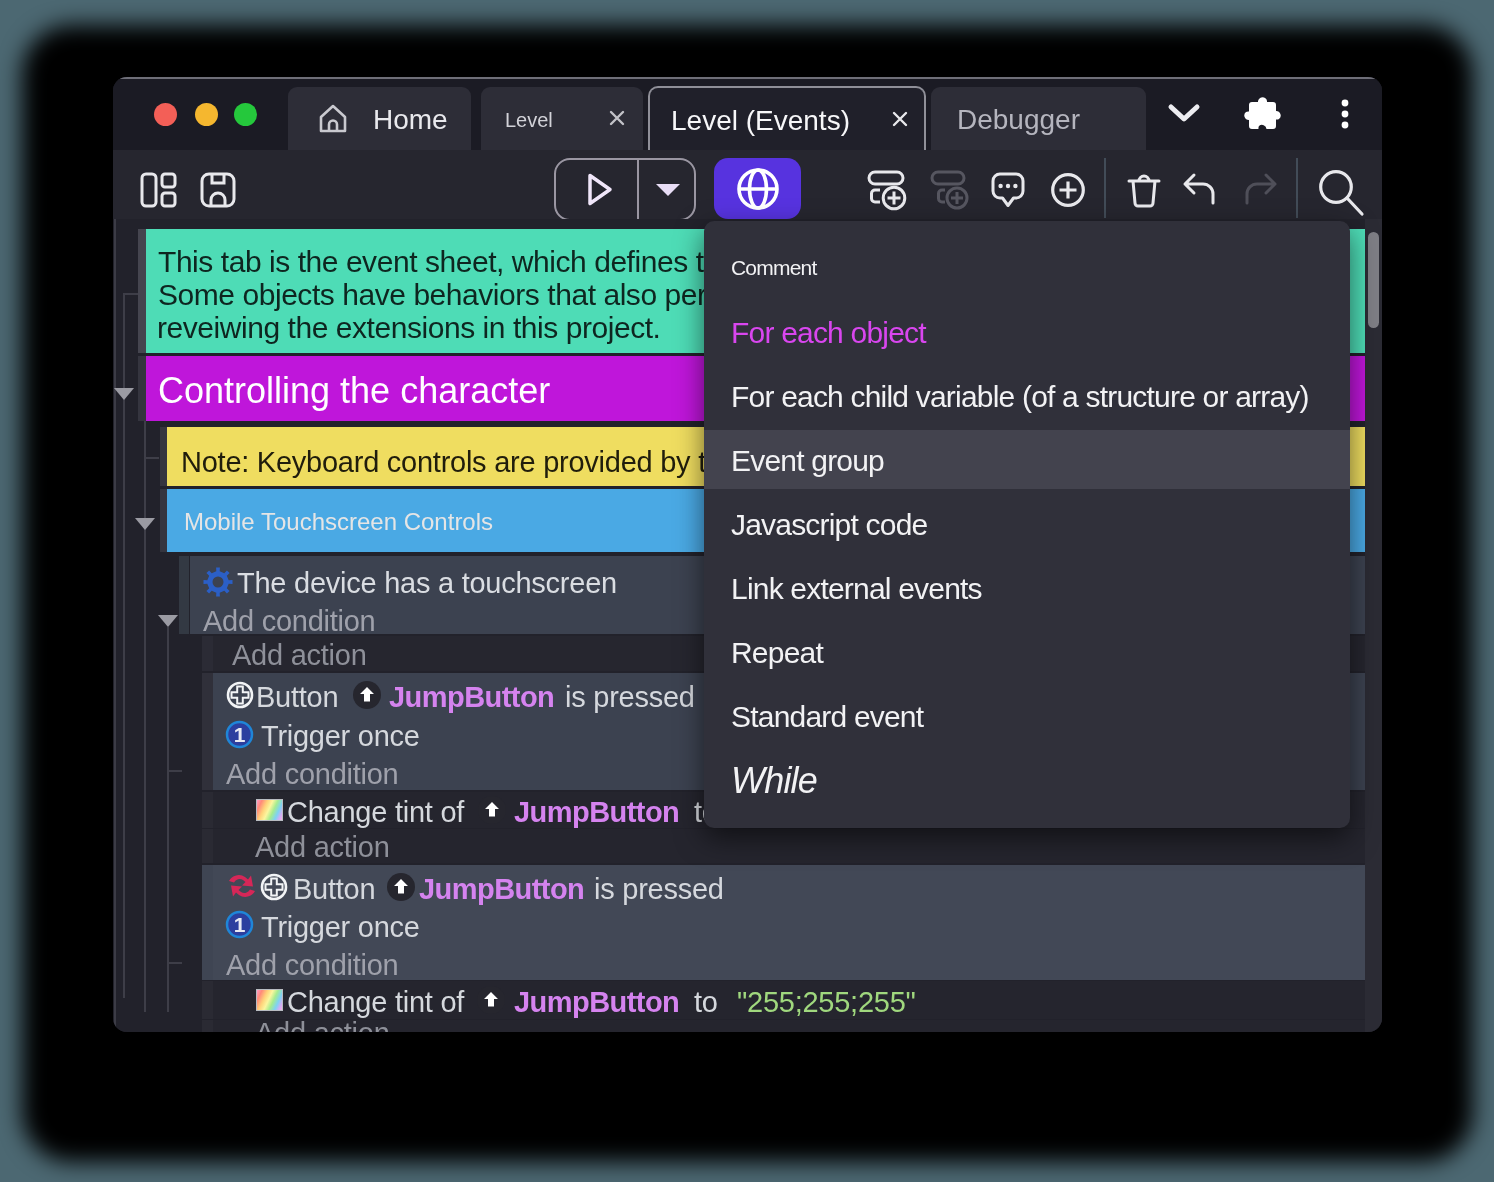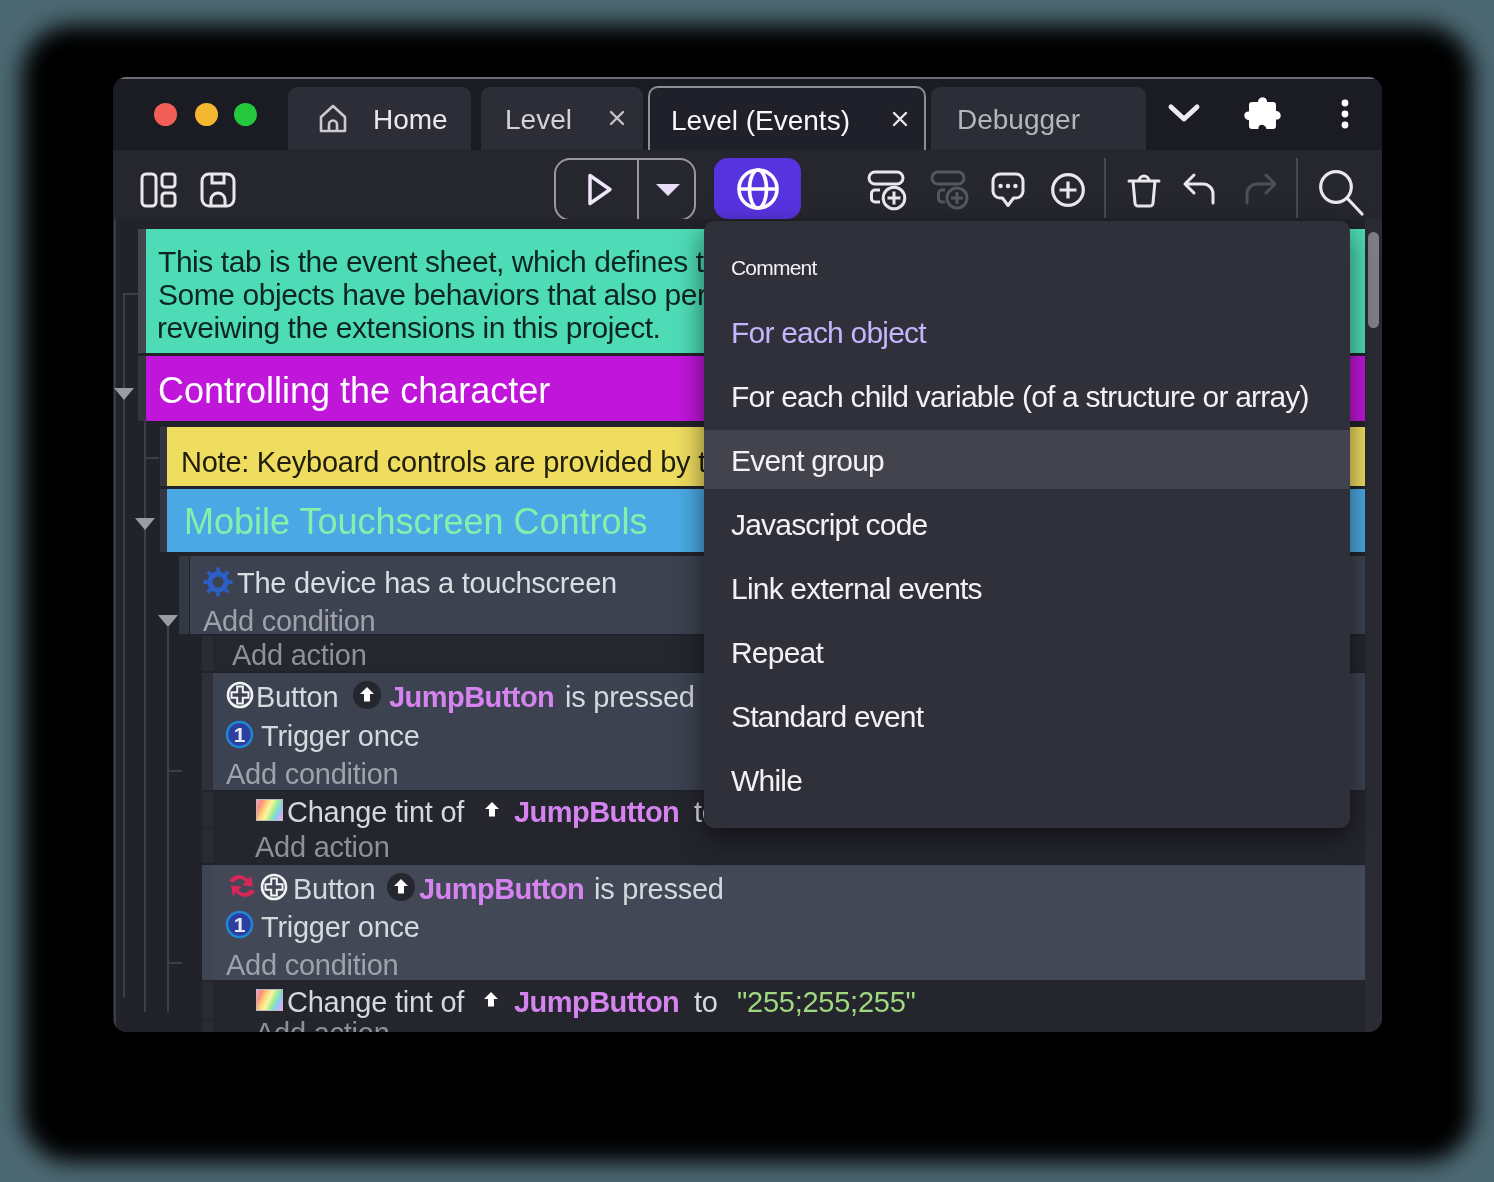"Level" div.txt { font-size: 28px -> 20px }
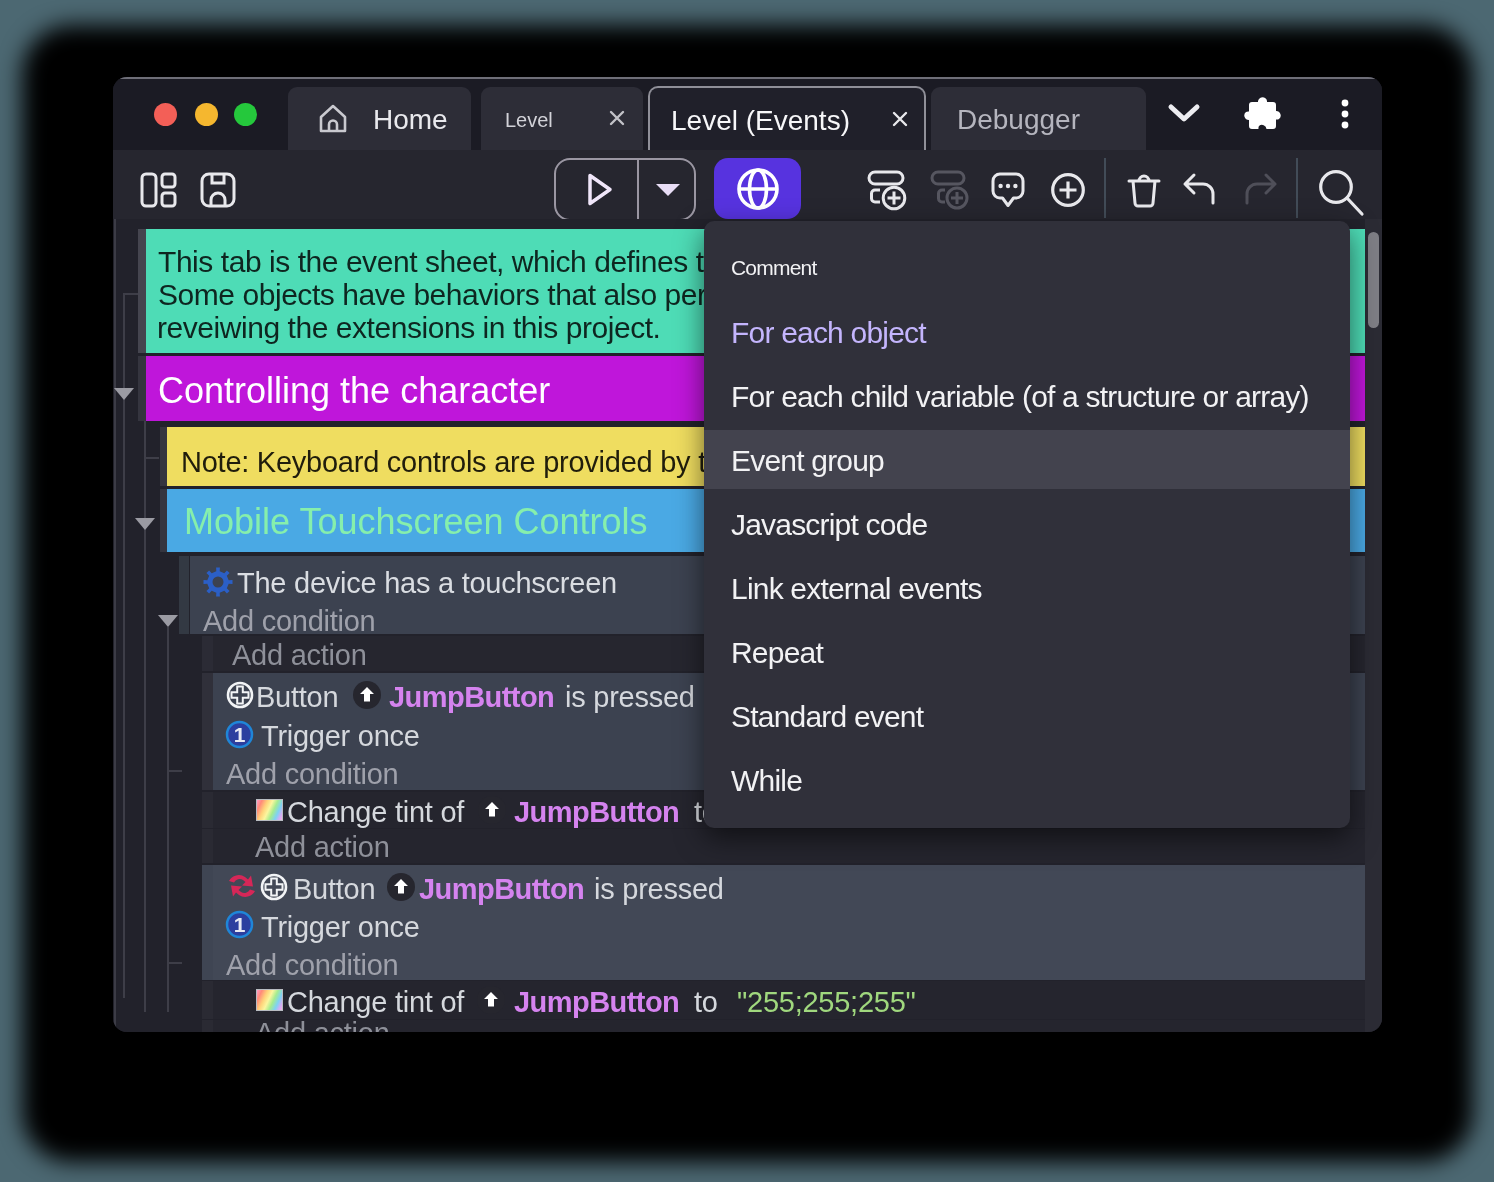"For each object" div.txt { color: #c4b5fd -> #d946ef }
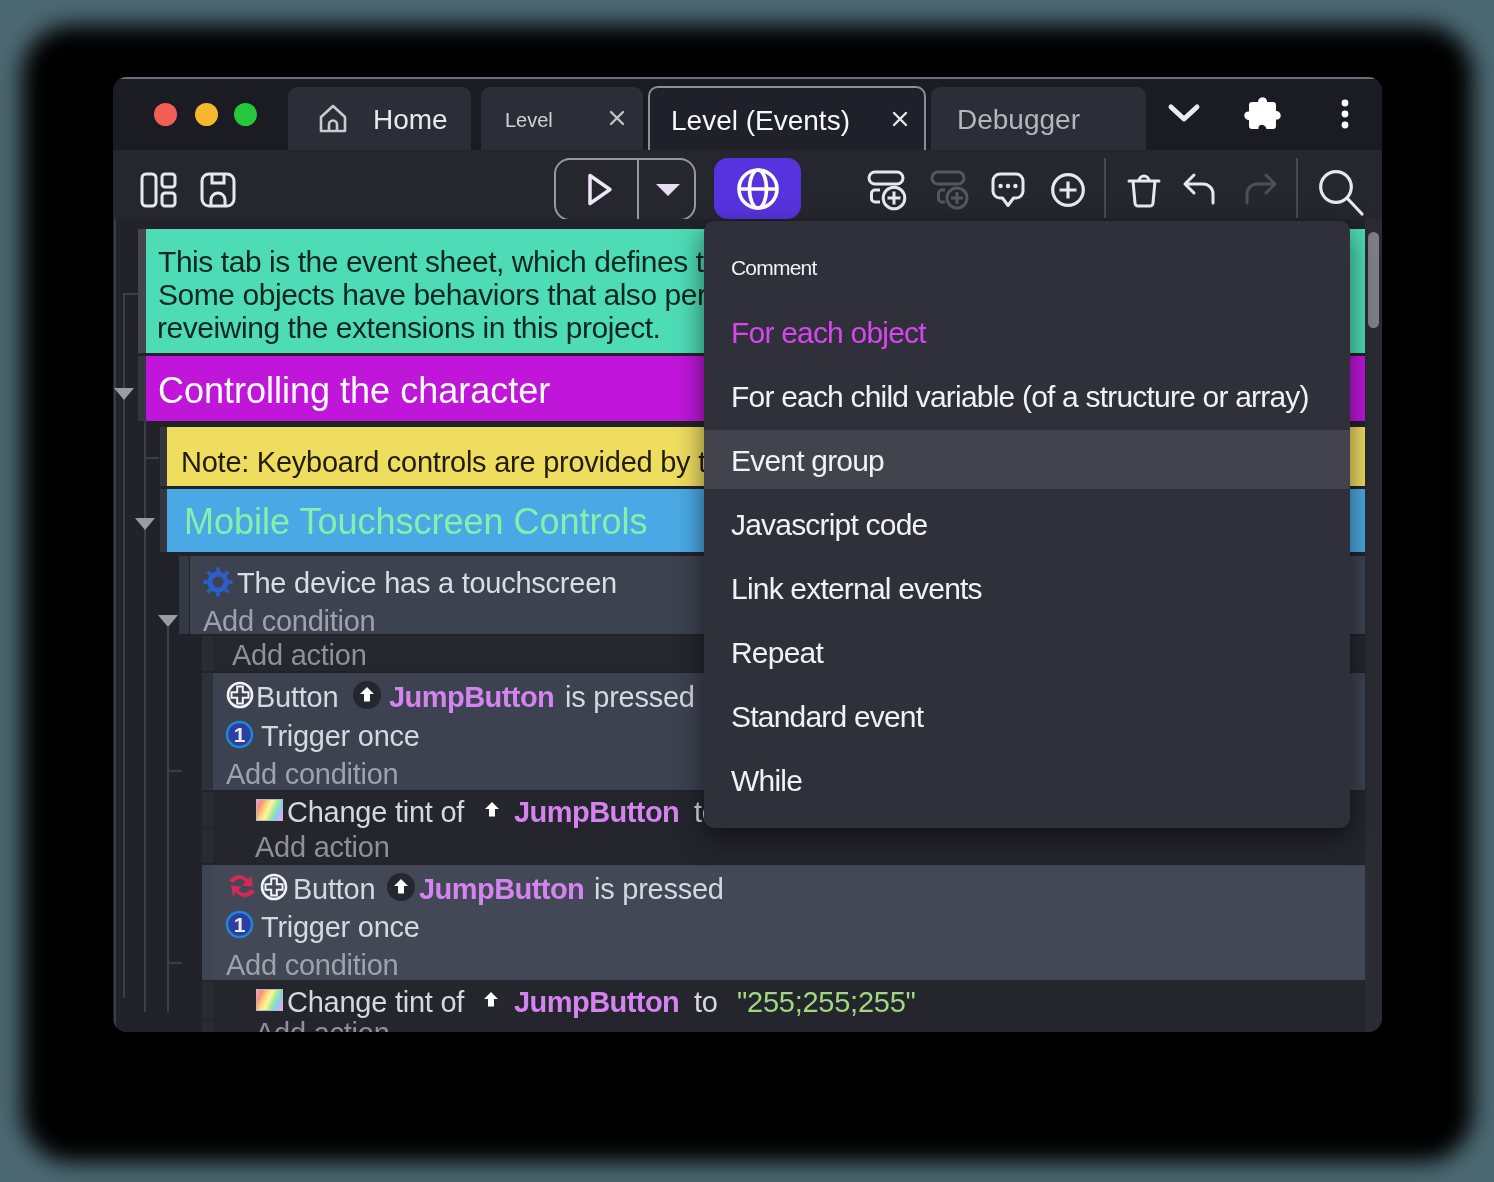"Mobile Touchscreen Controls" div.txt { color: #86efac -> #e5e5e5; font-size: 36px -> 24px }
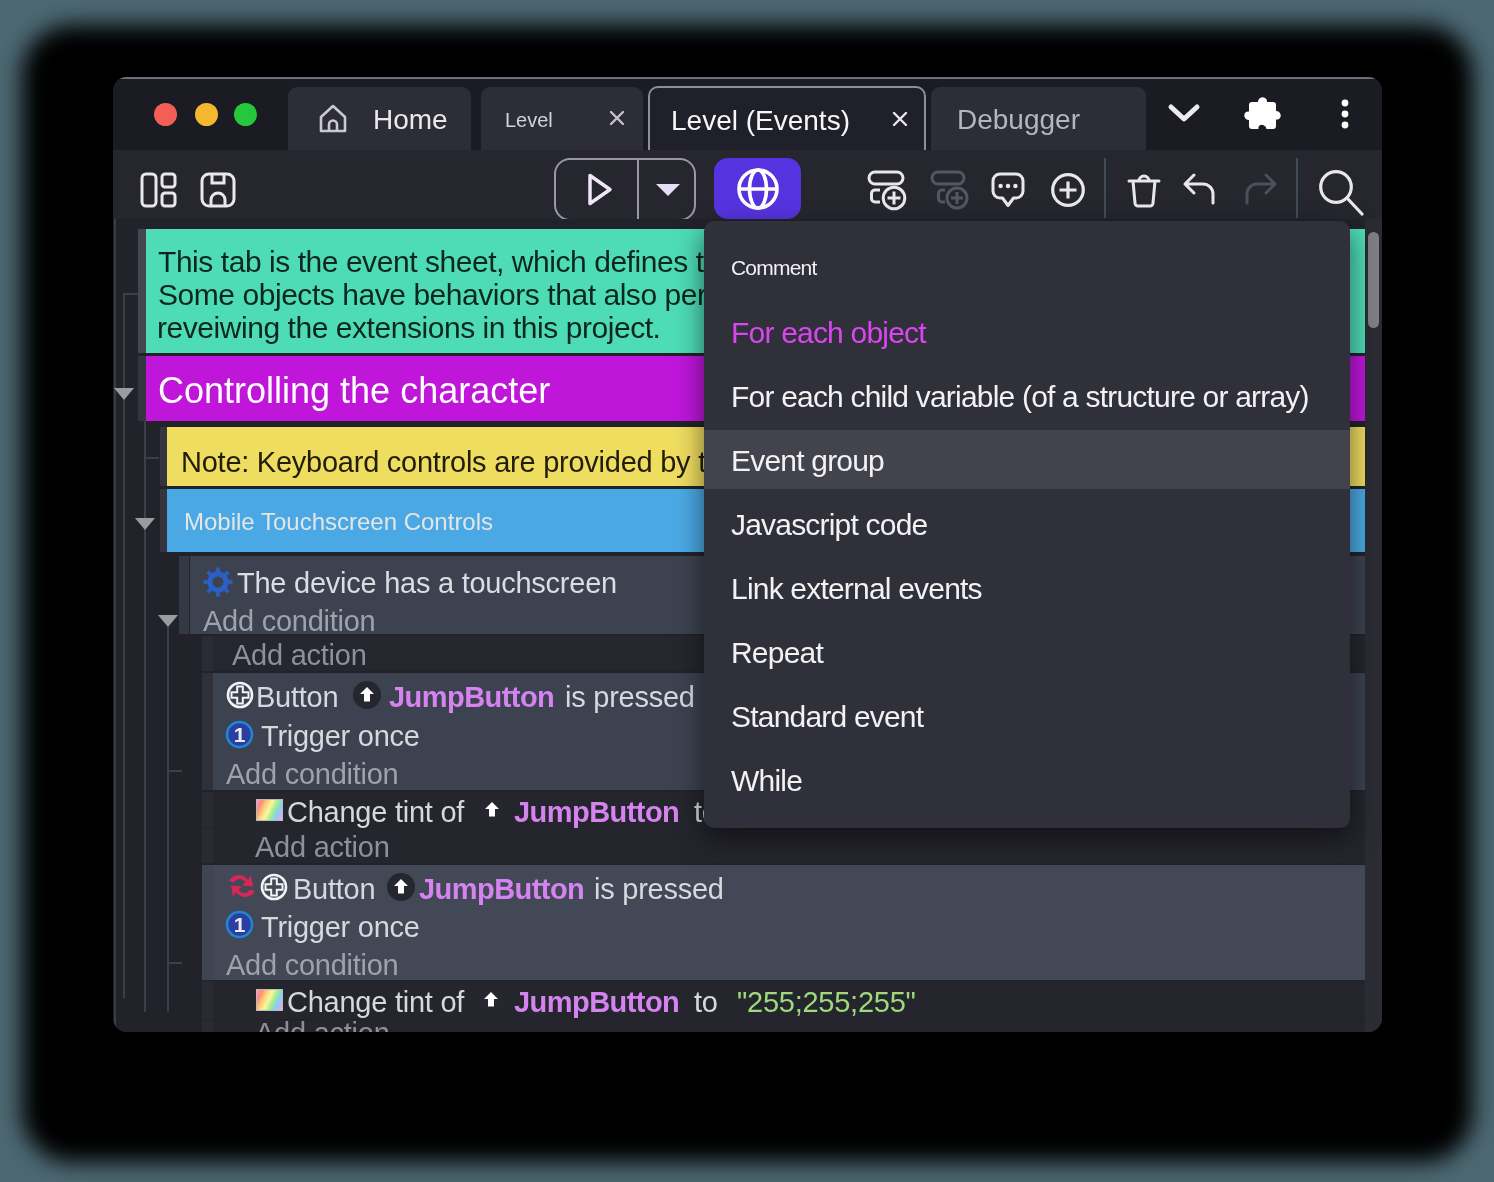"While" div.txt { font-size: 30px -> 36px; font-style: none -> italic }
